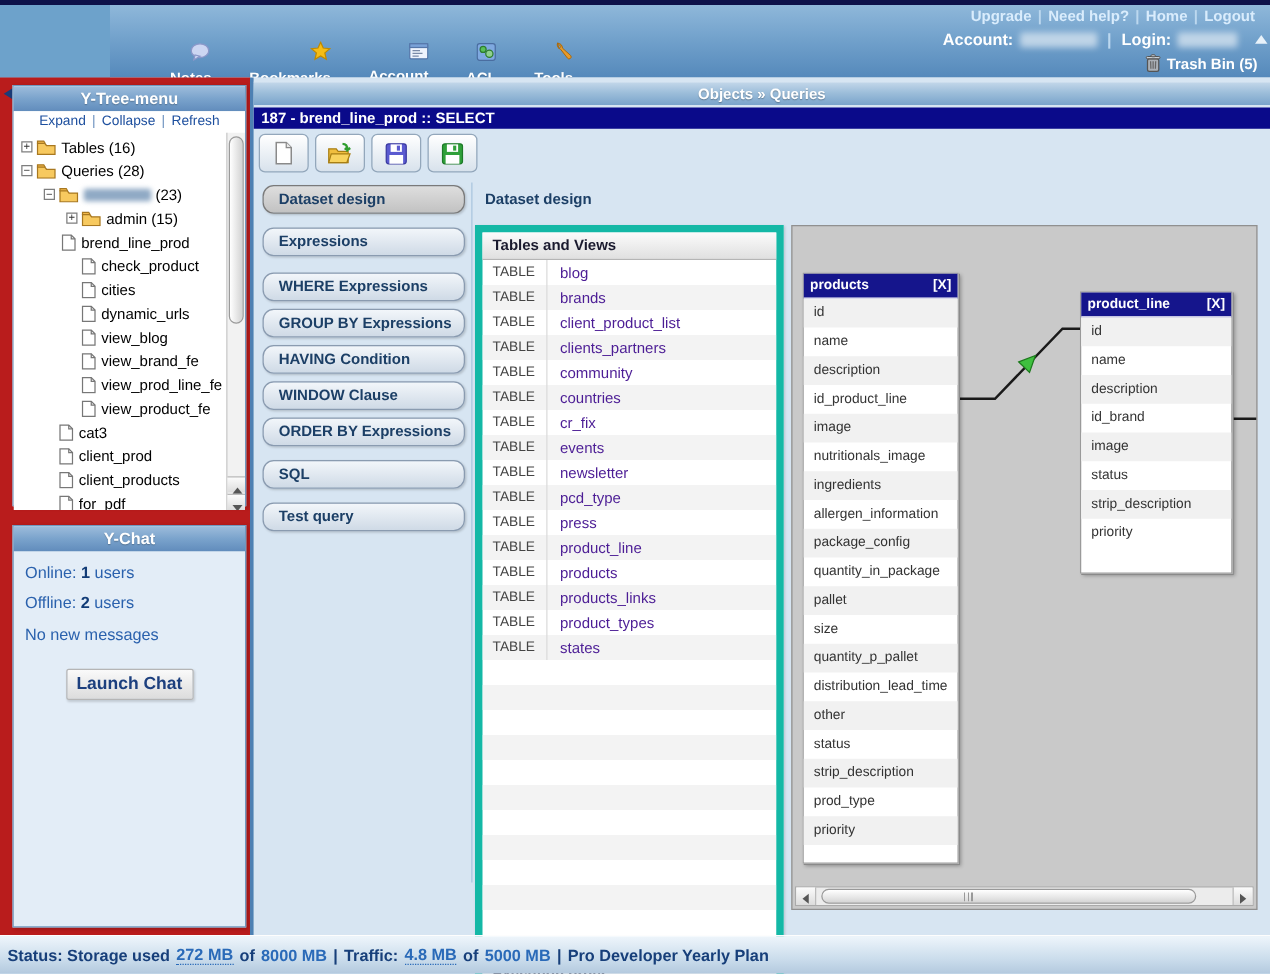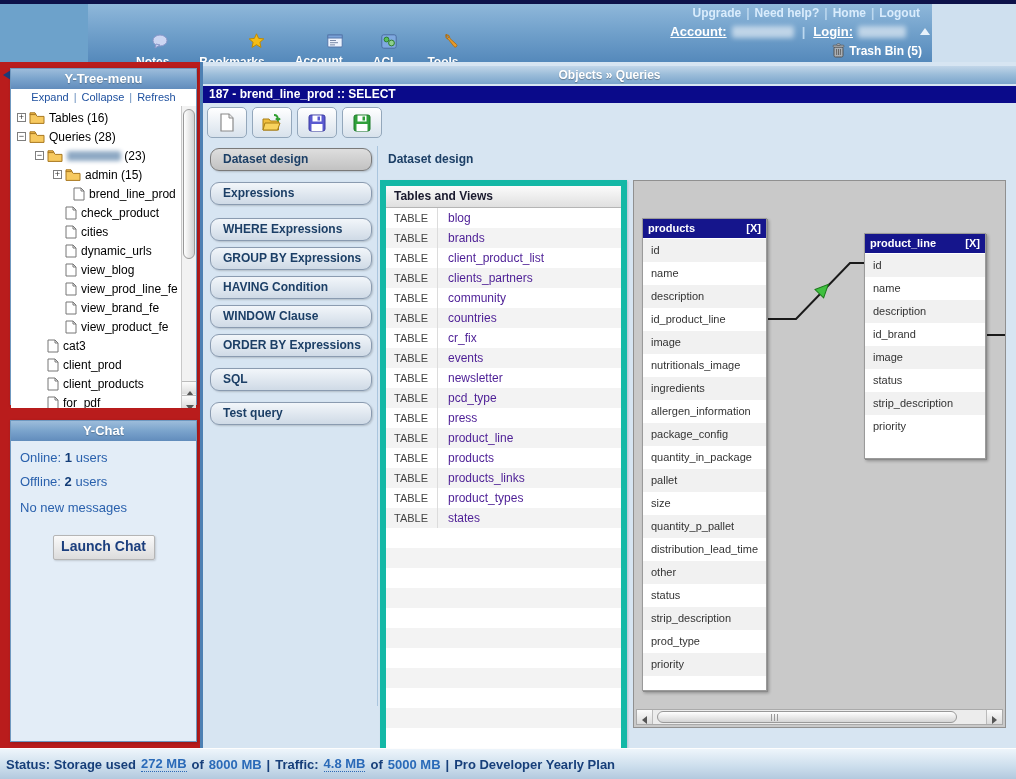"Upgrade | Need help? |" #top-header { width: 932px -> 1016px }
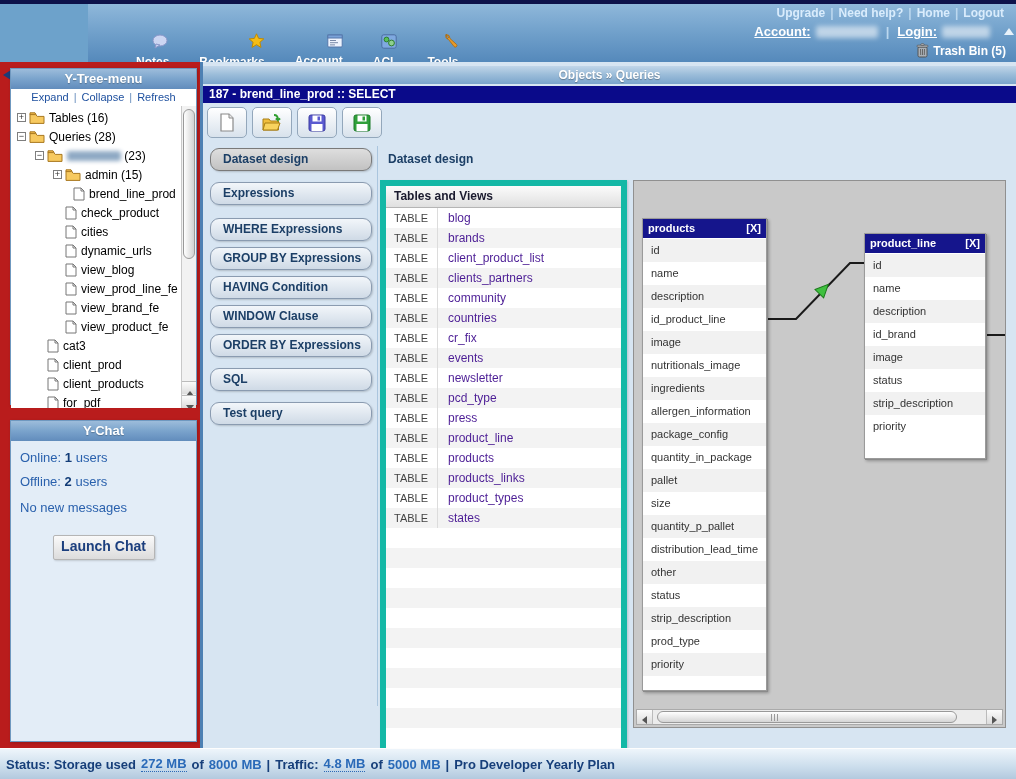"Account:" .account-row { text-decoration: underline -> none }
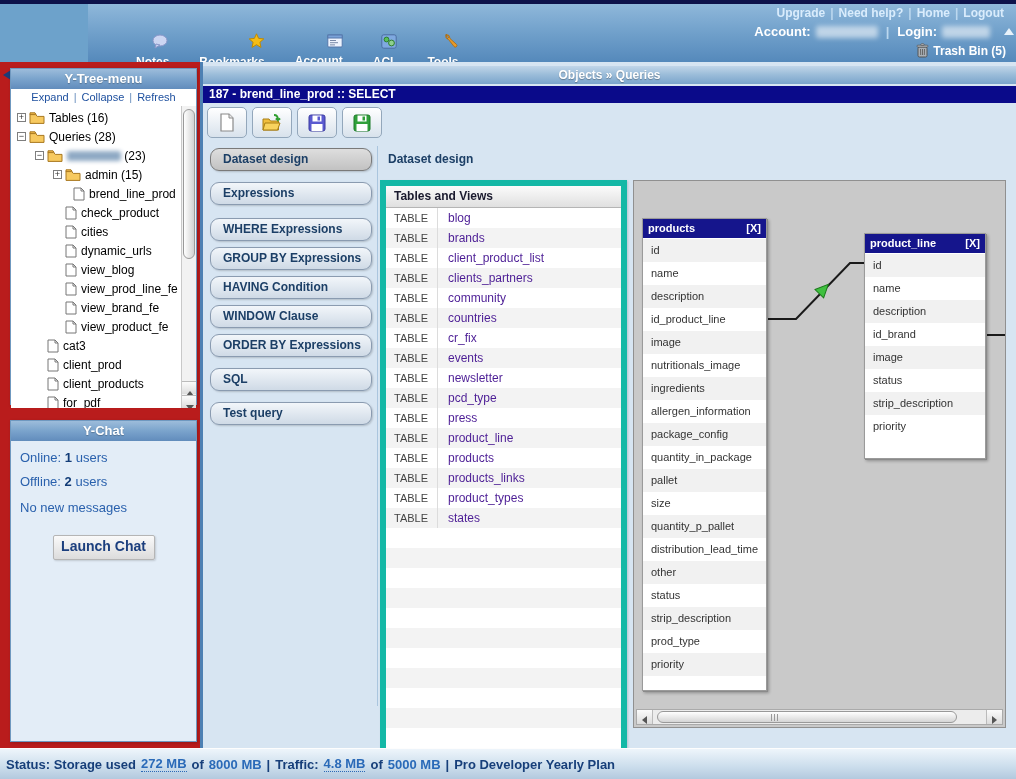"brend_line_prod" div.tree-row { padding-left: 50px -> 26px }
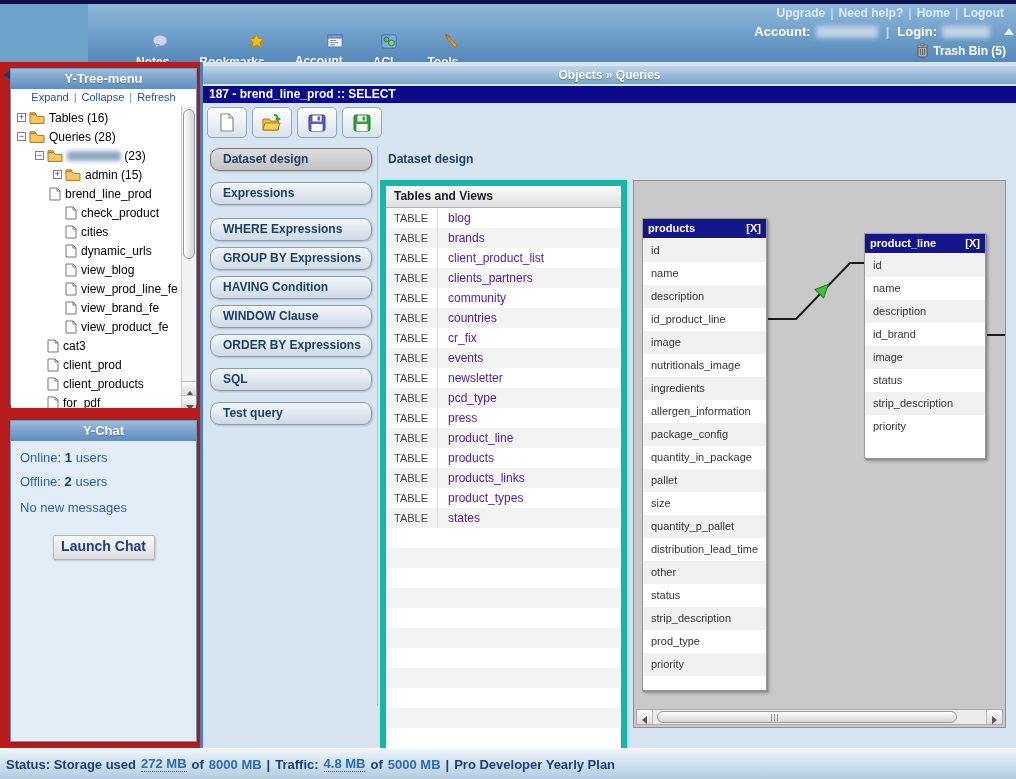"view_prod_line_fe" div.tree-row { order: before "view_brand_fe" -> after "view_brand_fe" }
